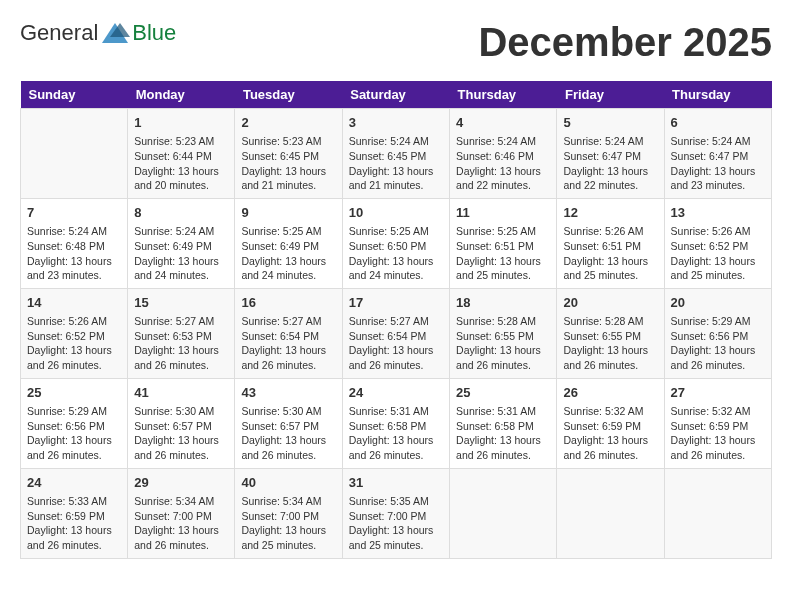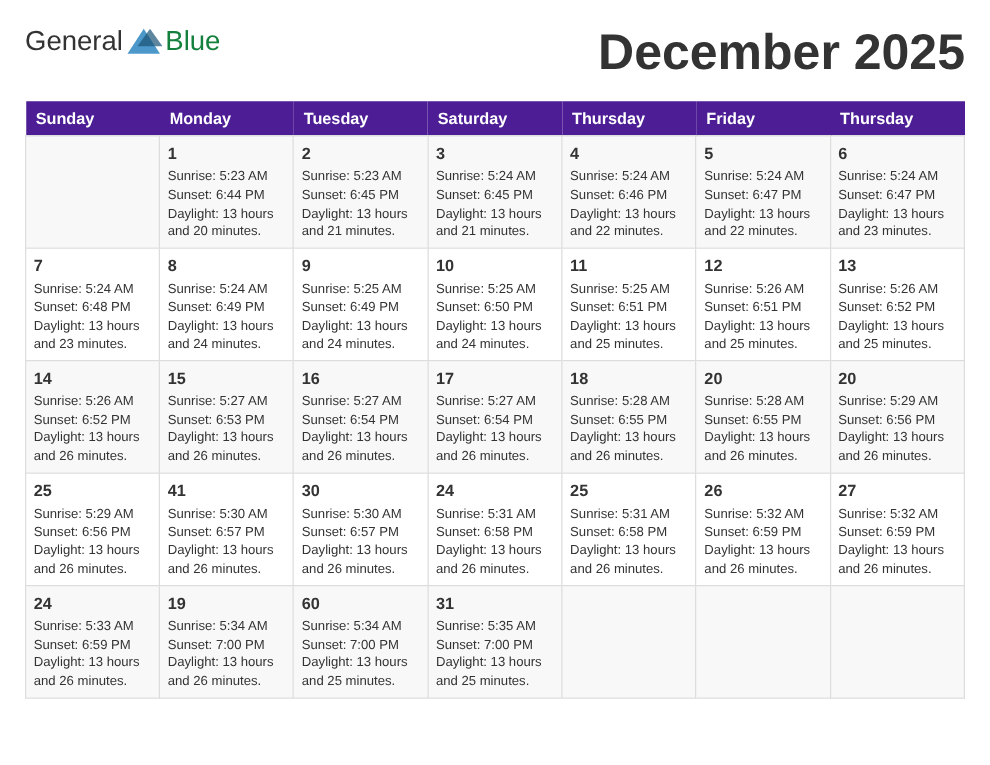"30" span.day-number { text: 30 -> 43 }
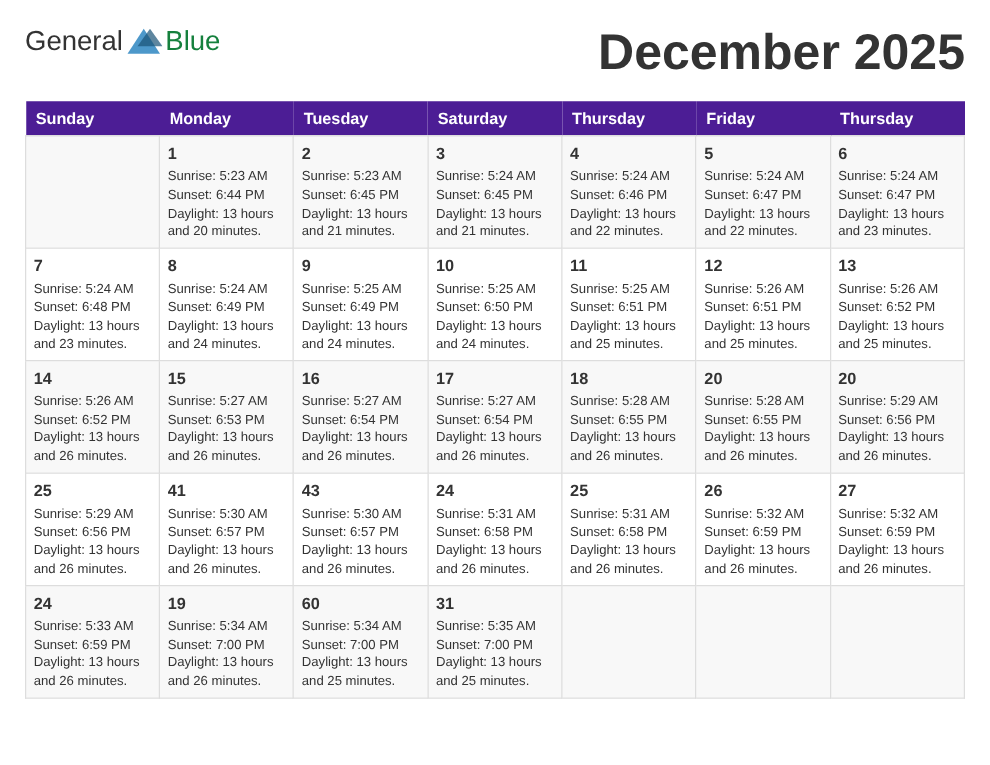"19" span.day-number { text: 19 -> 29 }
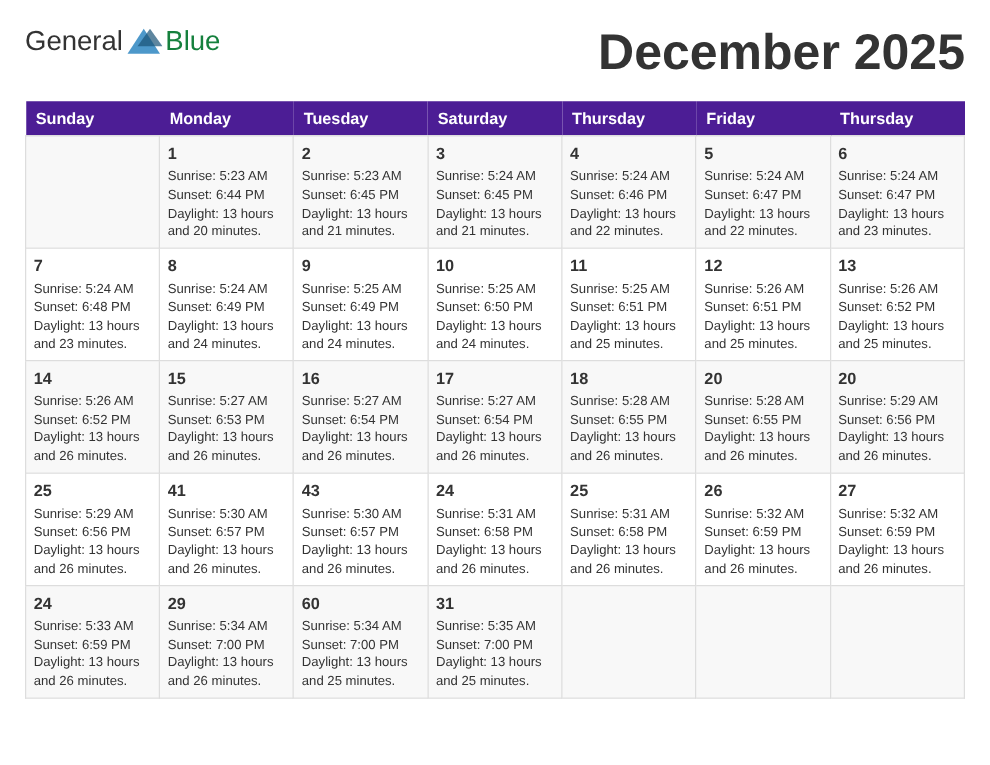"60" span.day-number { text: 60 -> 40 }
